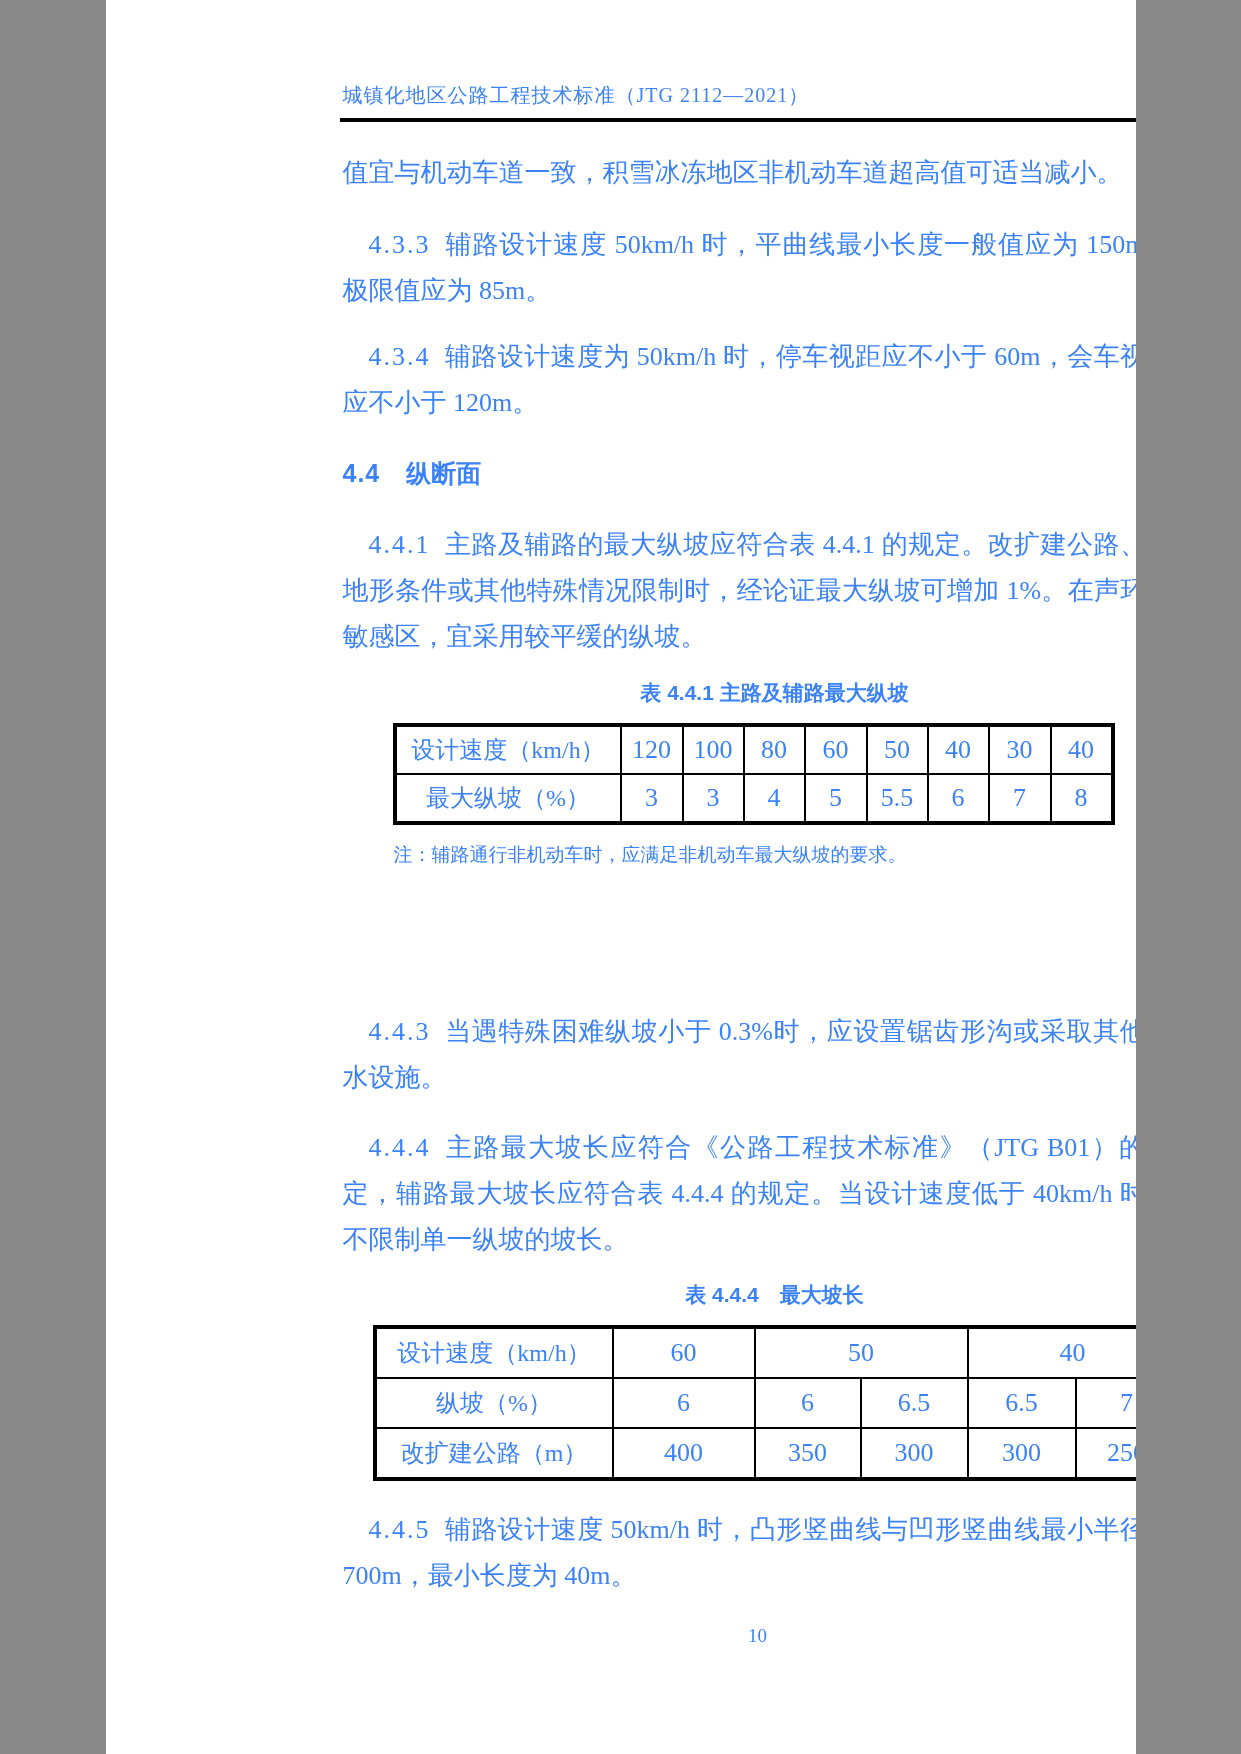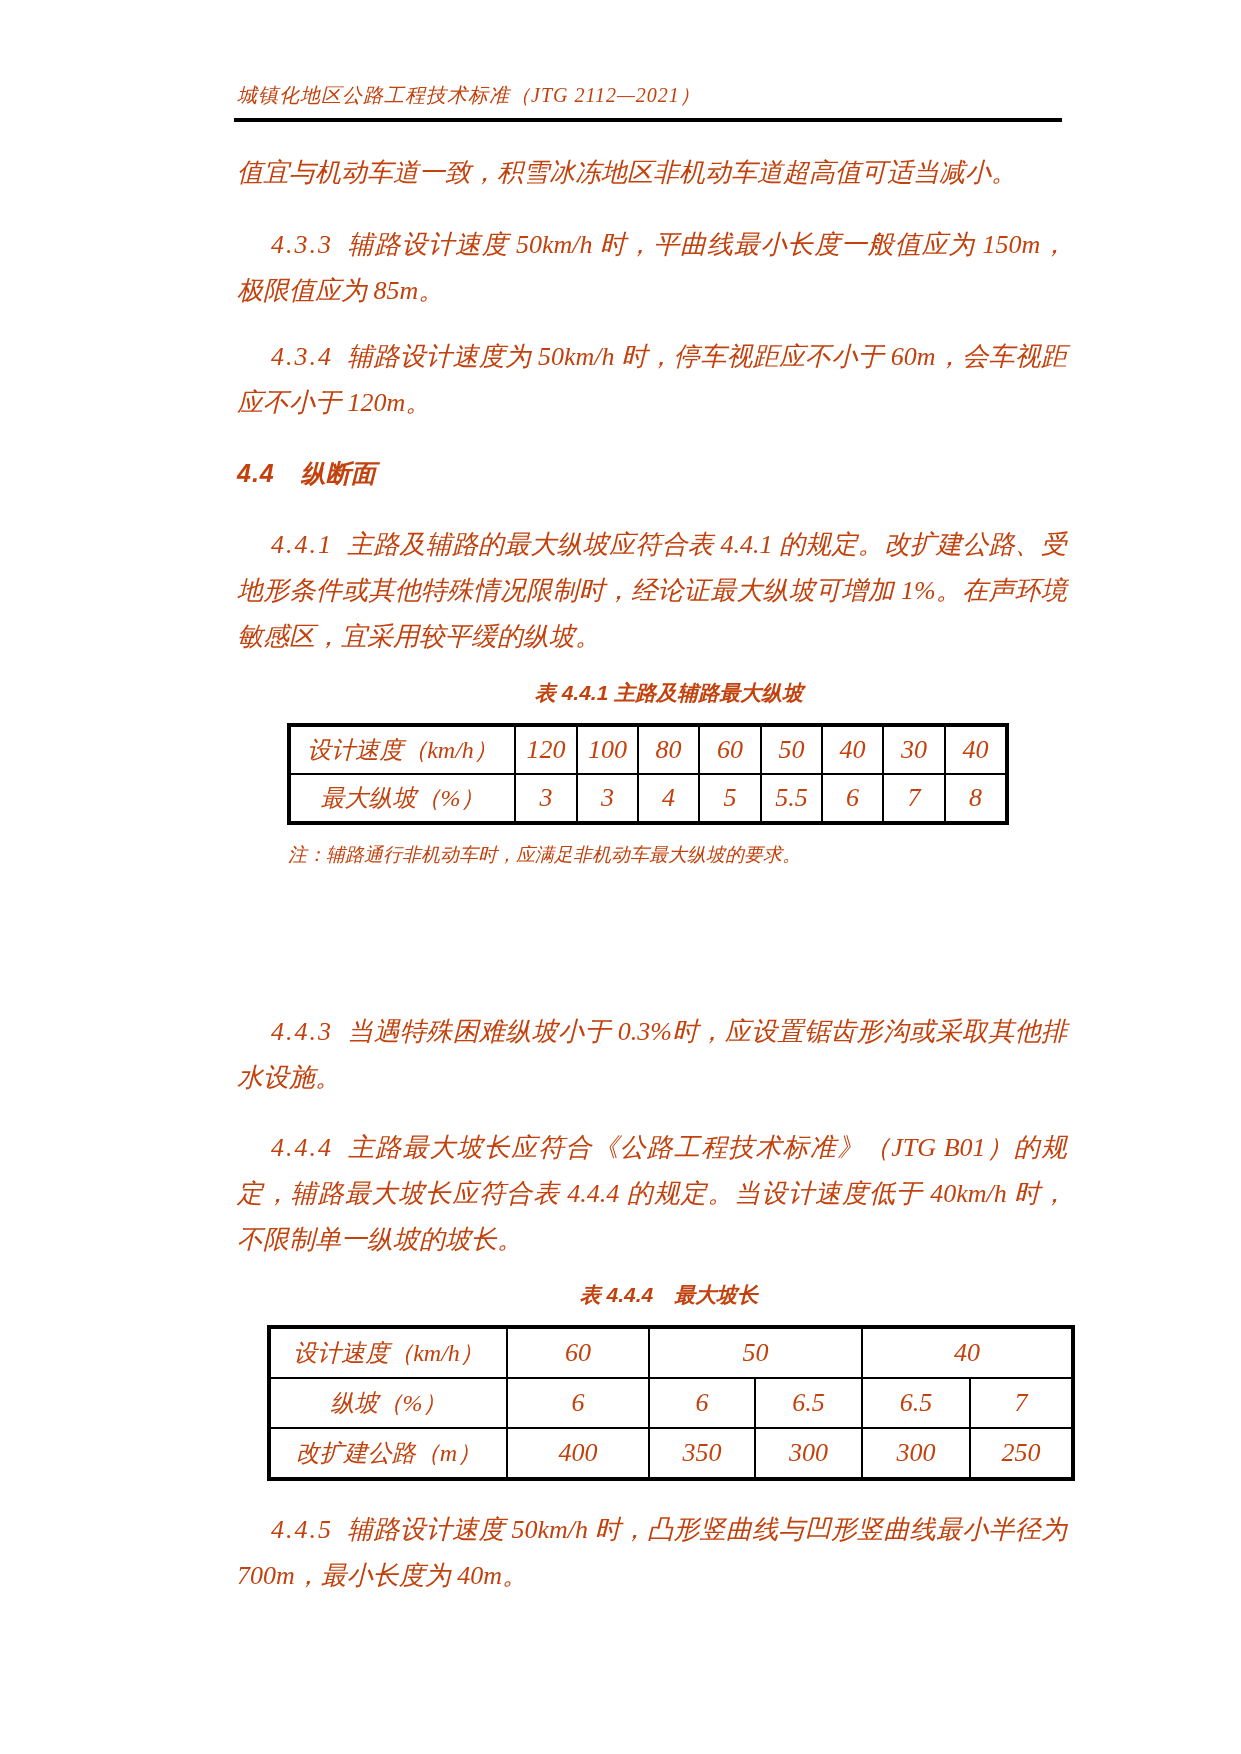"城镇化地区公路工程技术标准（JTG 2112—2021）" .page { color: #c2410c -> #3b82f6; font-style: italic -> none; width: 1241px -> 1030px }
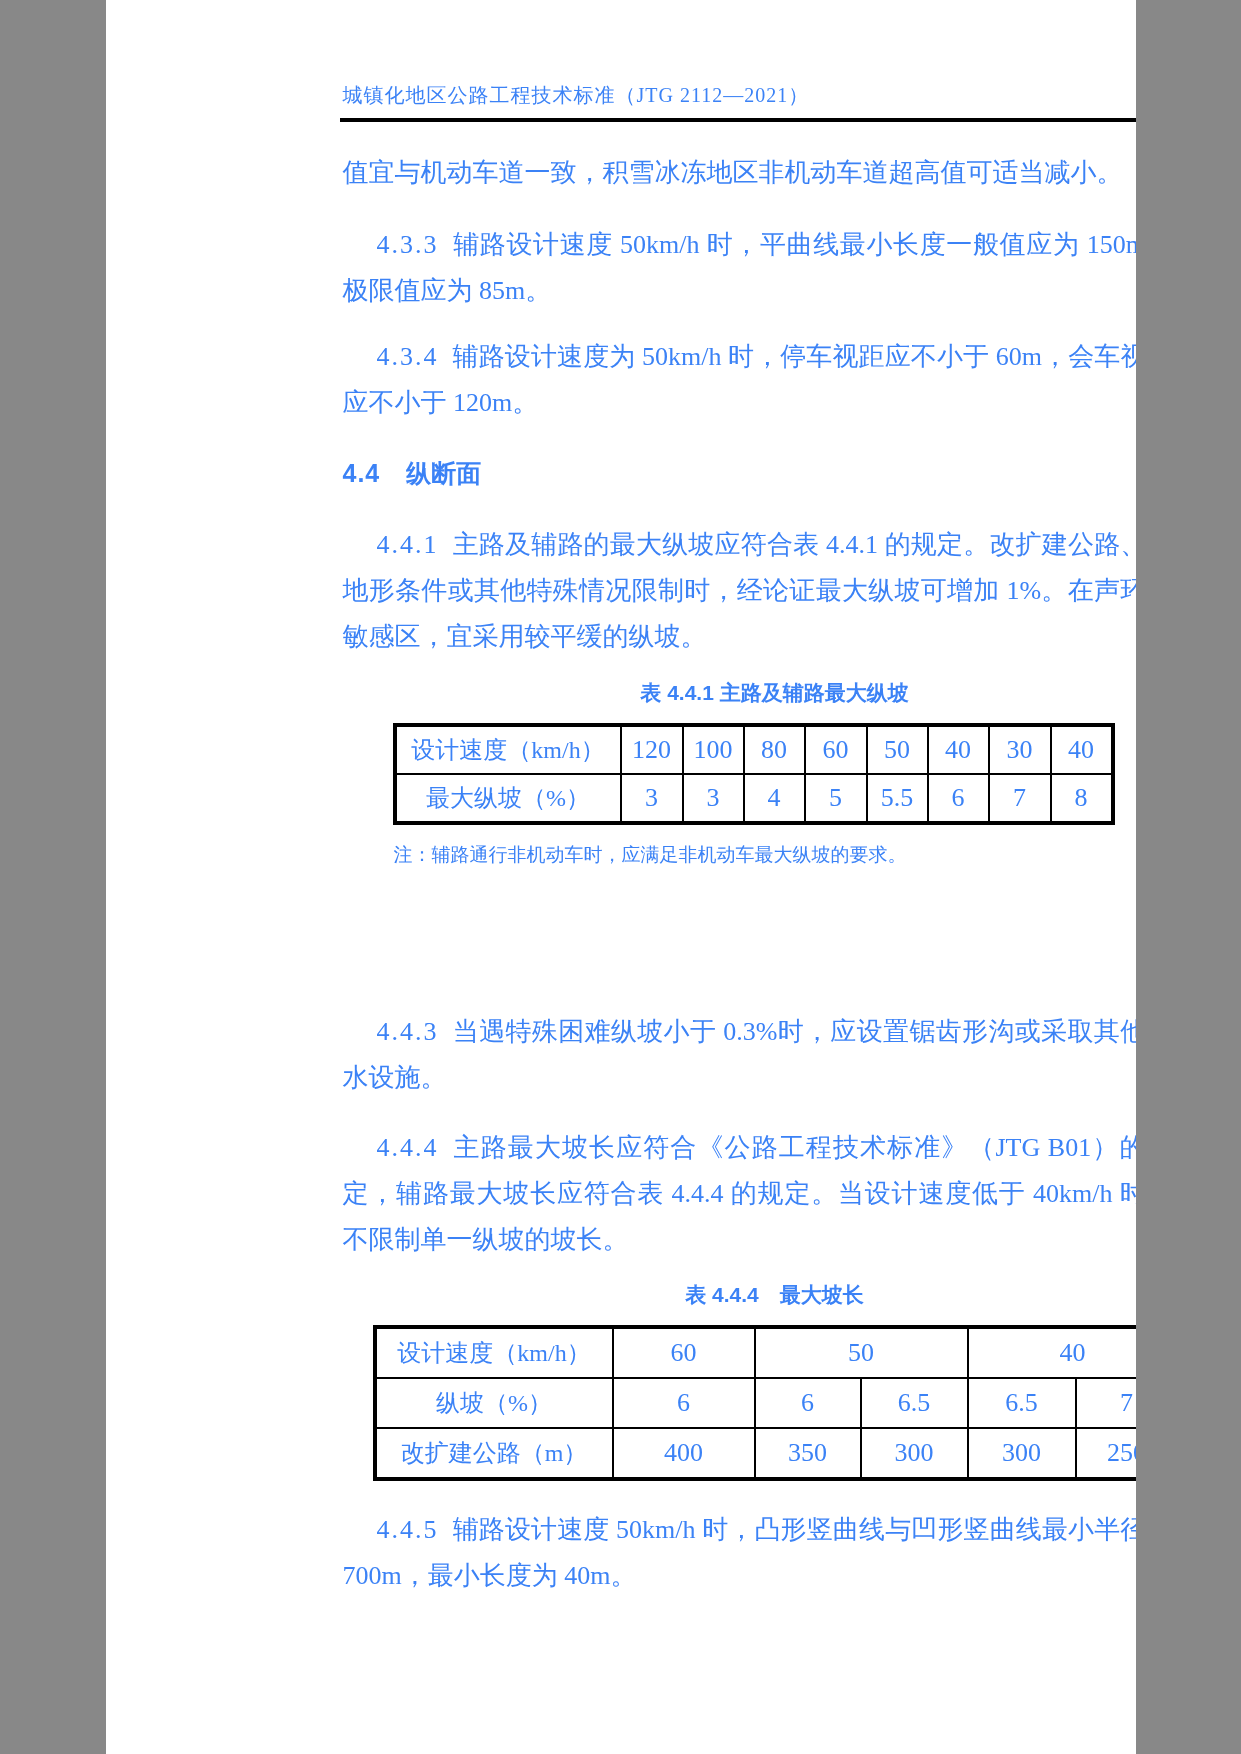"4.3.3" .clause-num { margin-left: 8px -> none }
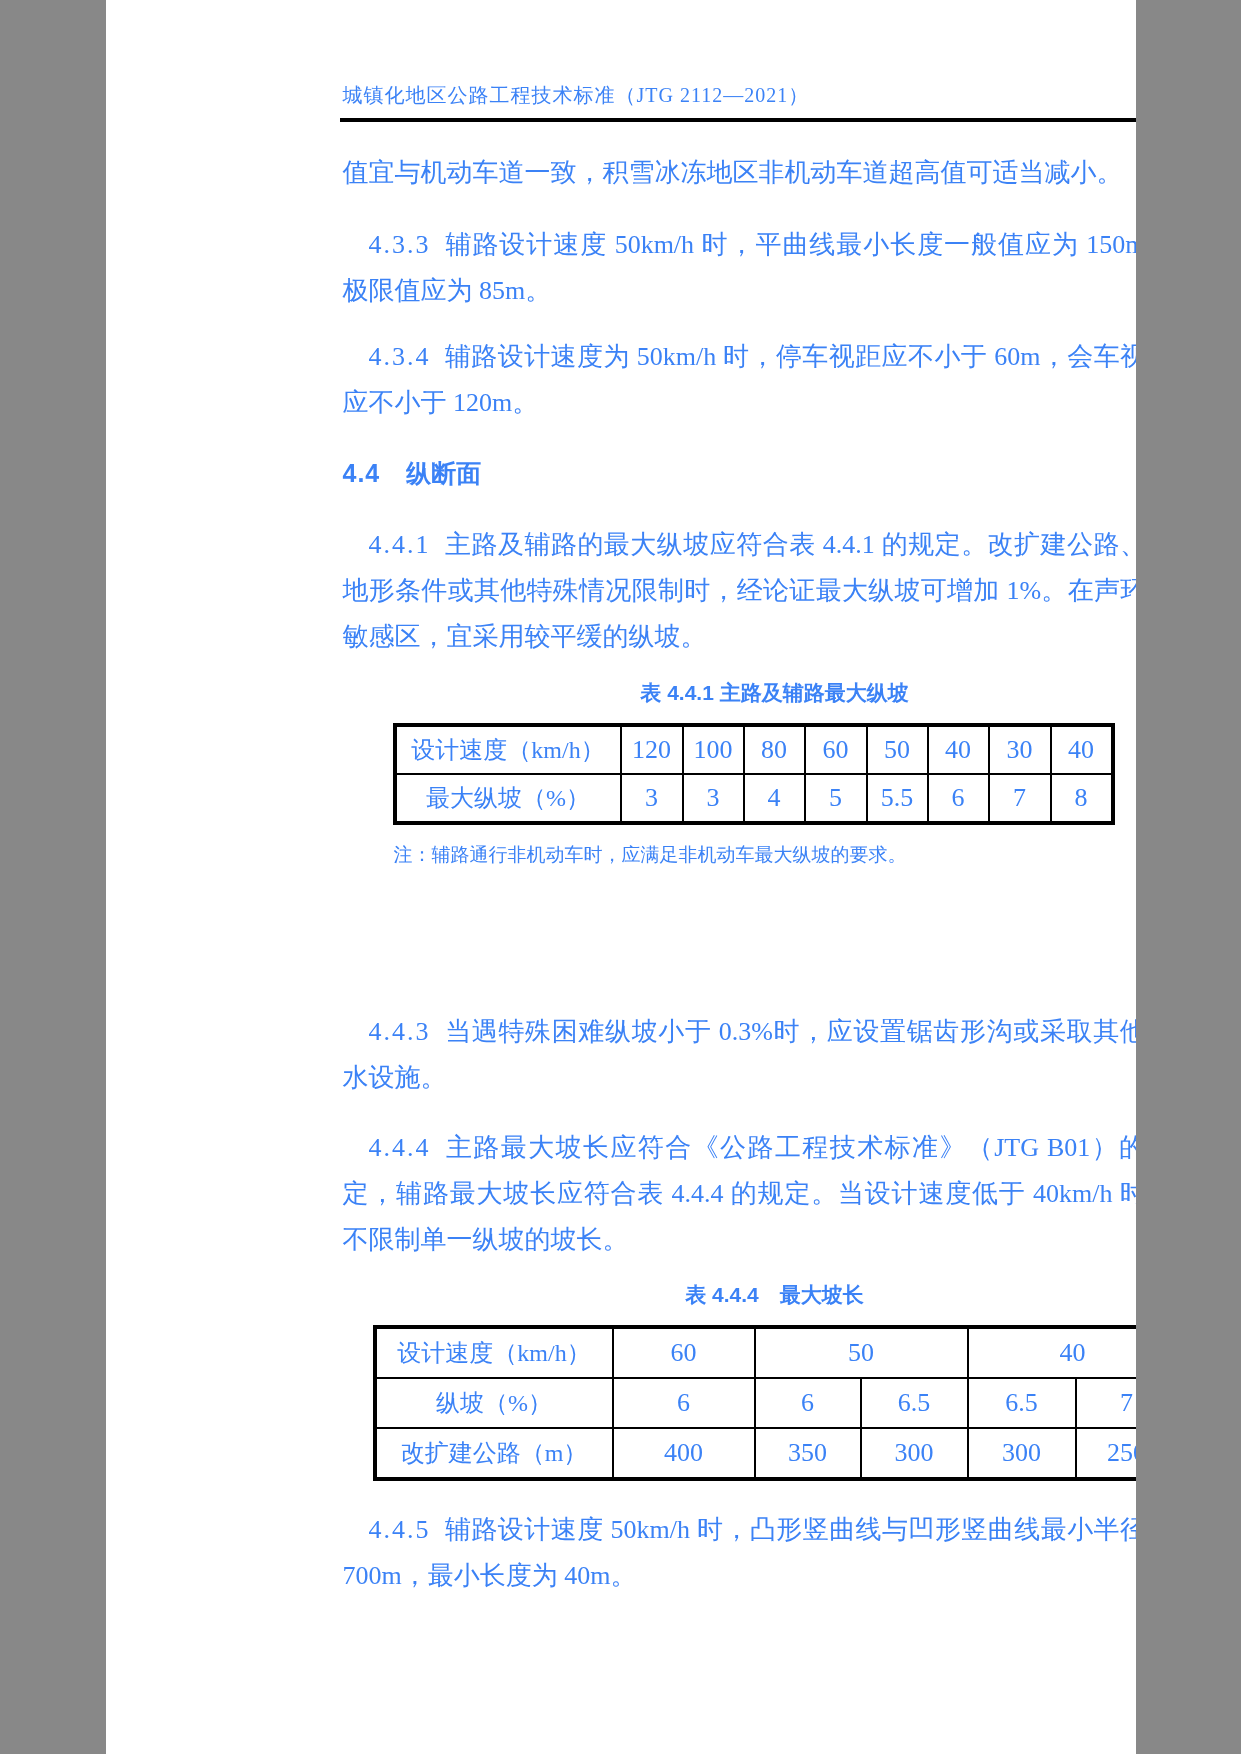"10" p.page-number { html: none -> <p>10</p> }
